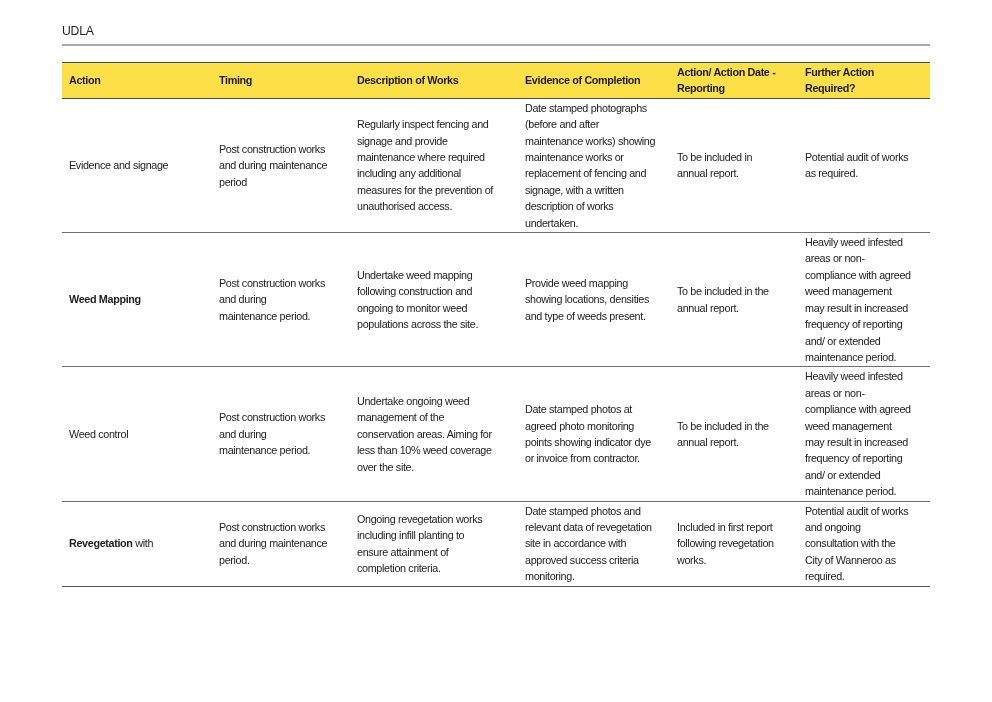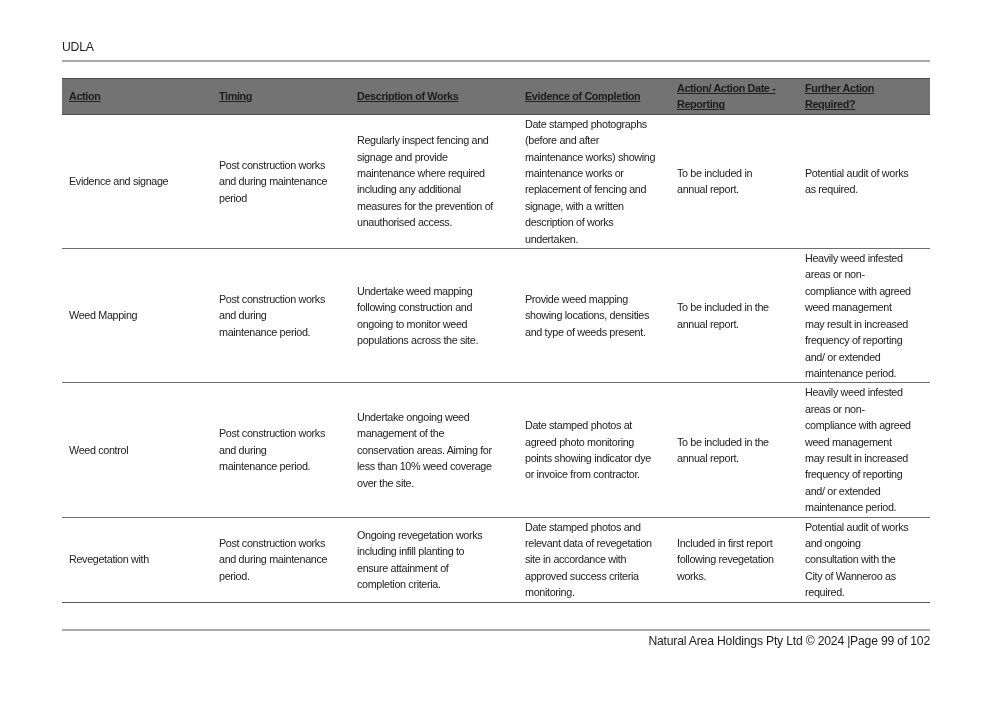"UDLA" .content { padding: 38px 62px 0 62px -> 22px 62px 0 62px }
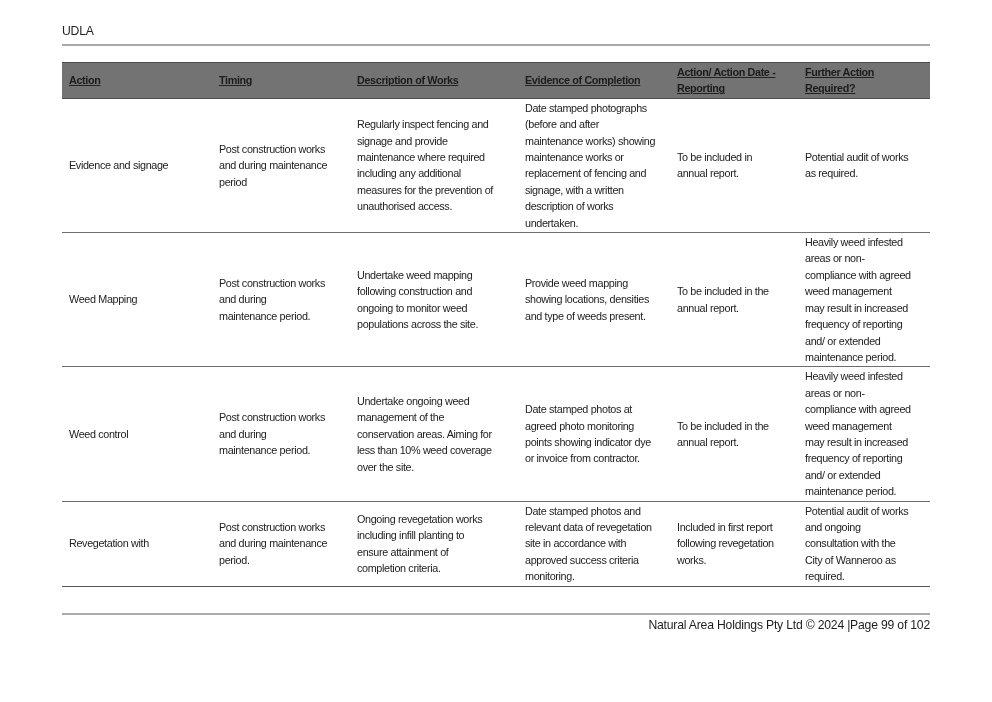"Action" thead tr { background: #737373 -> #fde047; text-decoration: underline -> none }
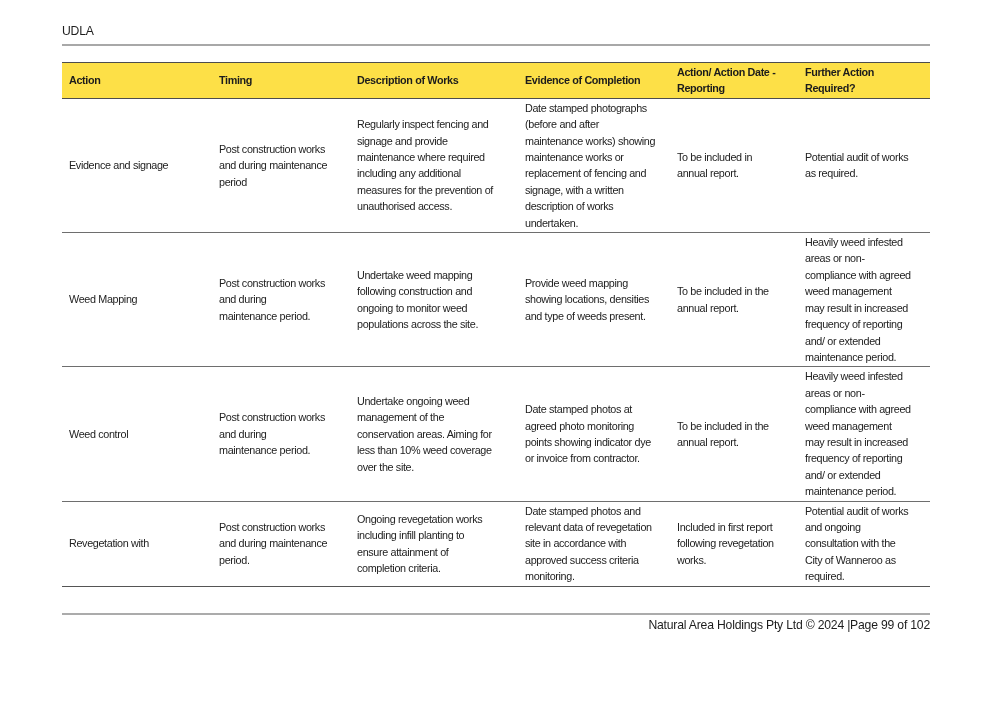"Weed Mapping" .bold { font-weight: normal -> bold }
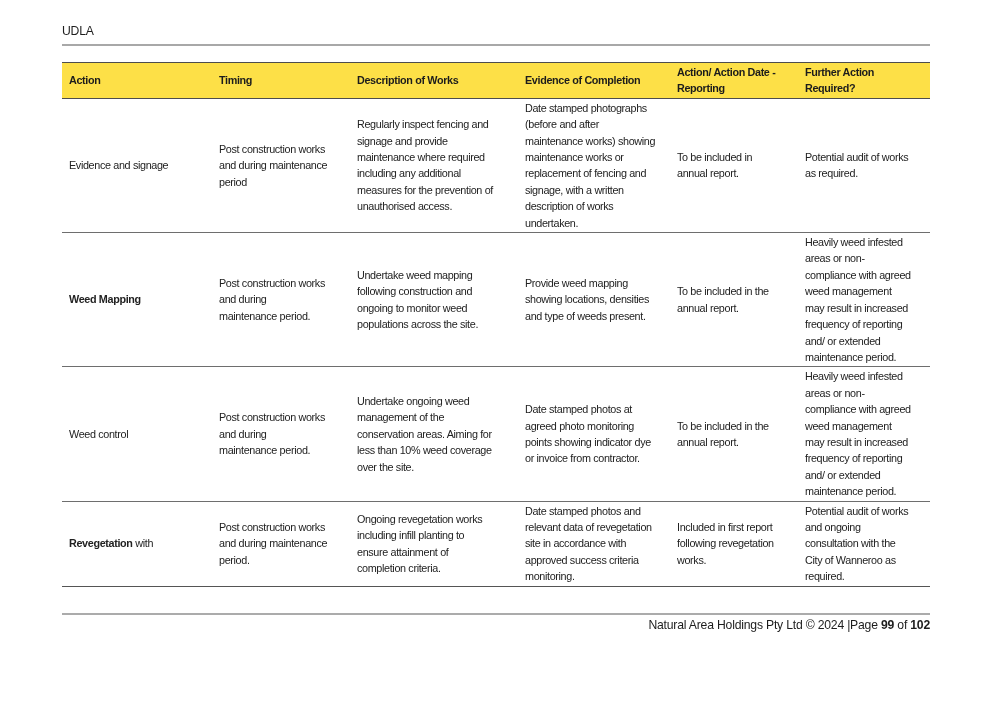"Natural Area Holdings Pty Ltd" div.page-footer { html: <div> <hr> <div><span>Natural Area Holdings Pty Ltd © 2024 |Page </span><span>99</span><span> of </span><span>102</span></div> </div> -> none }
